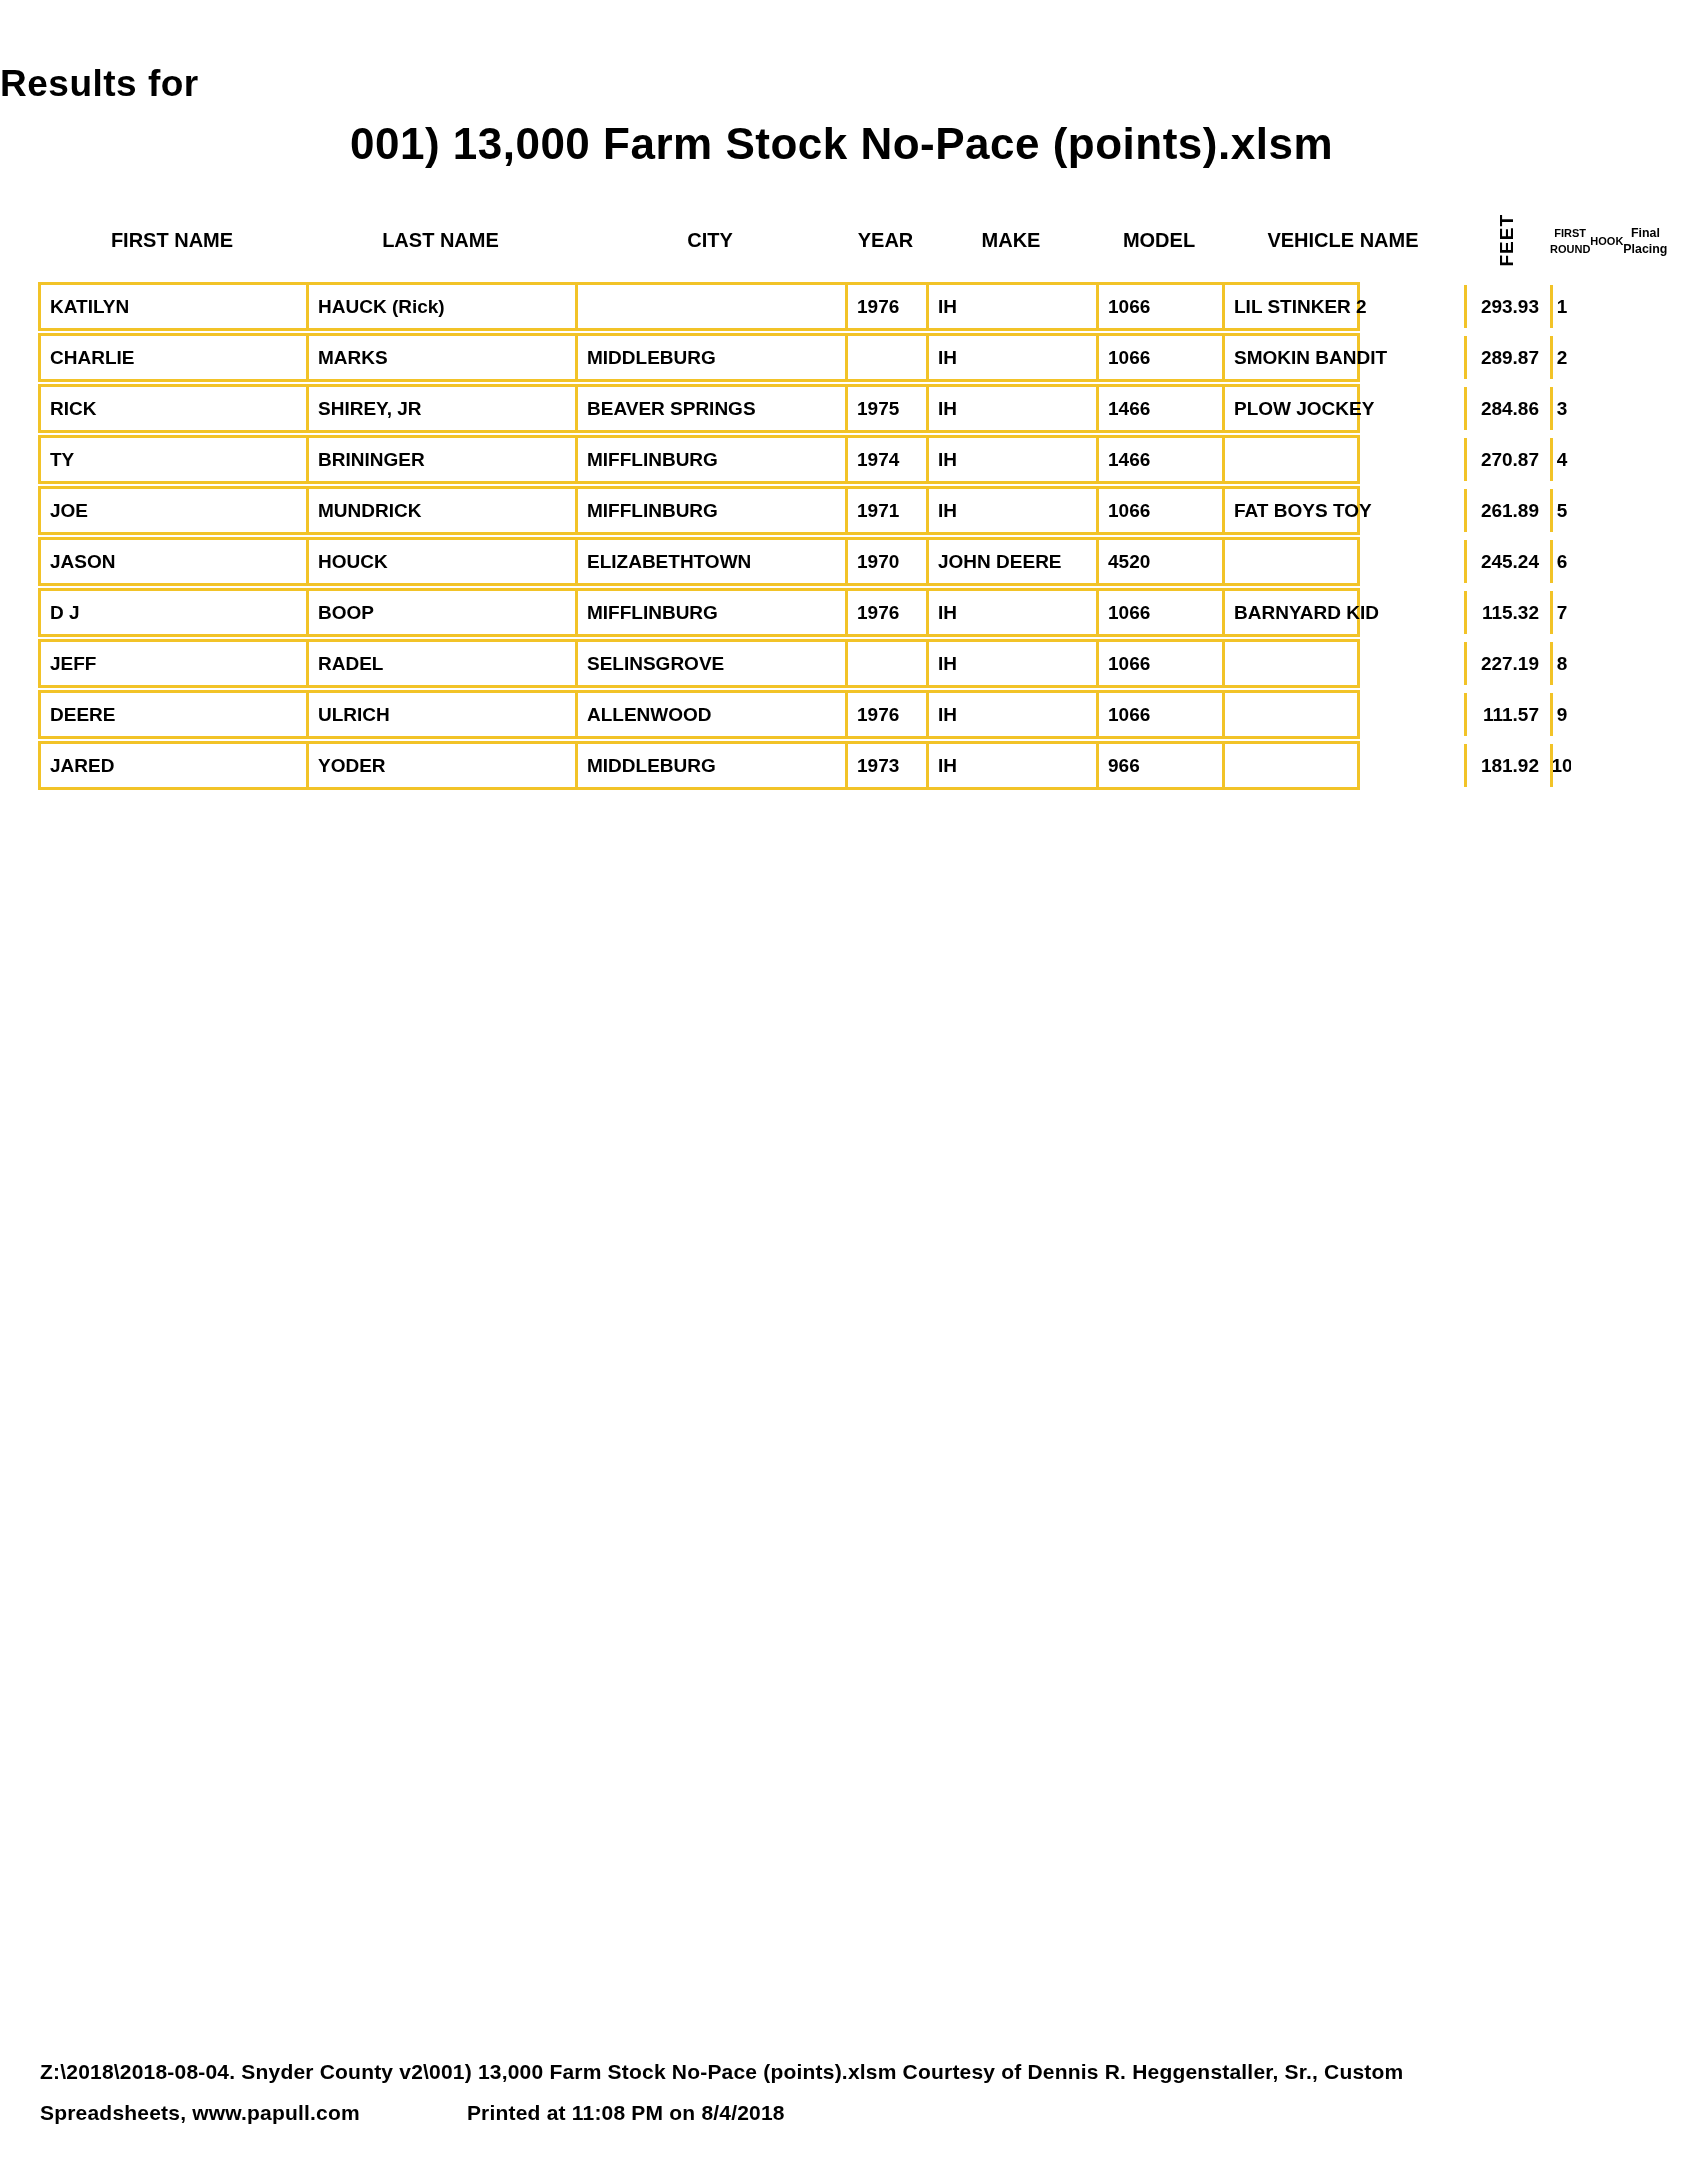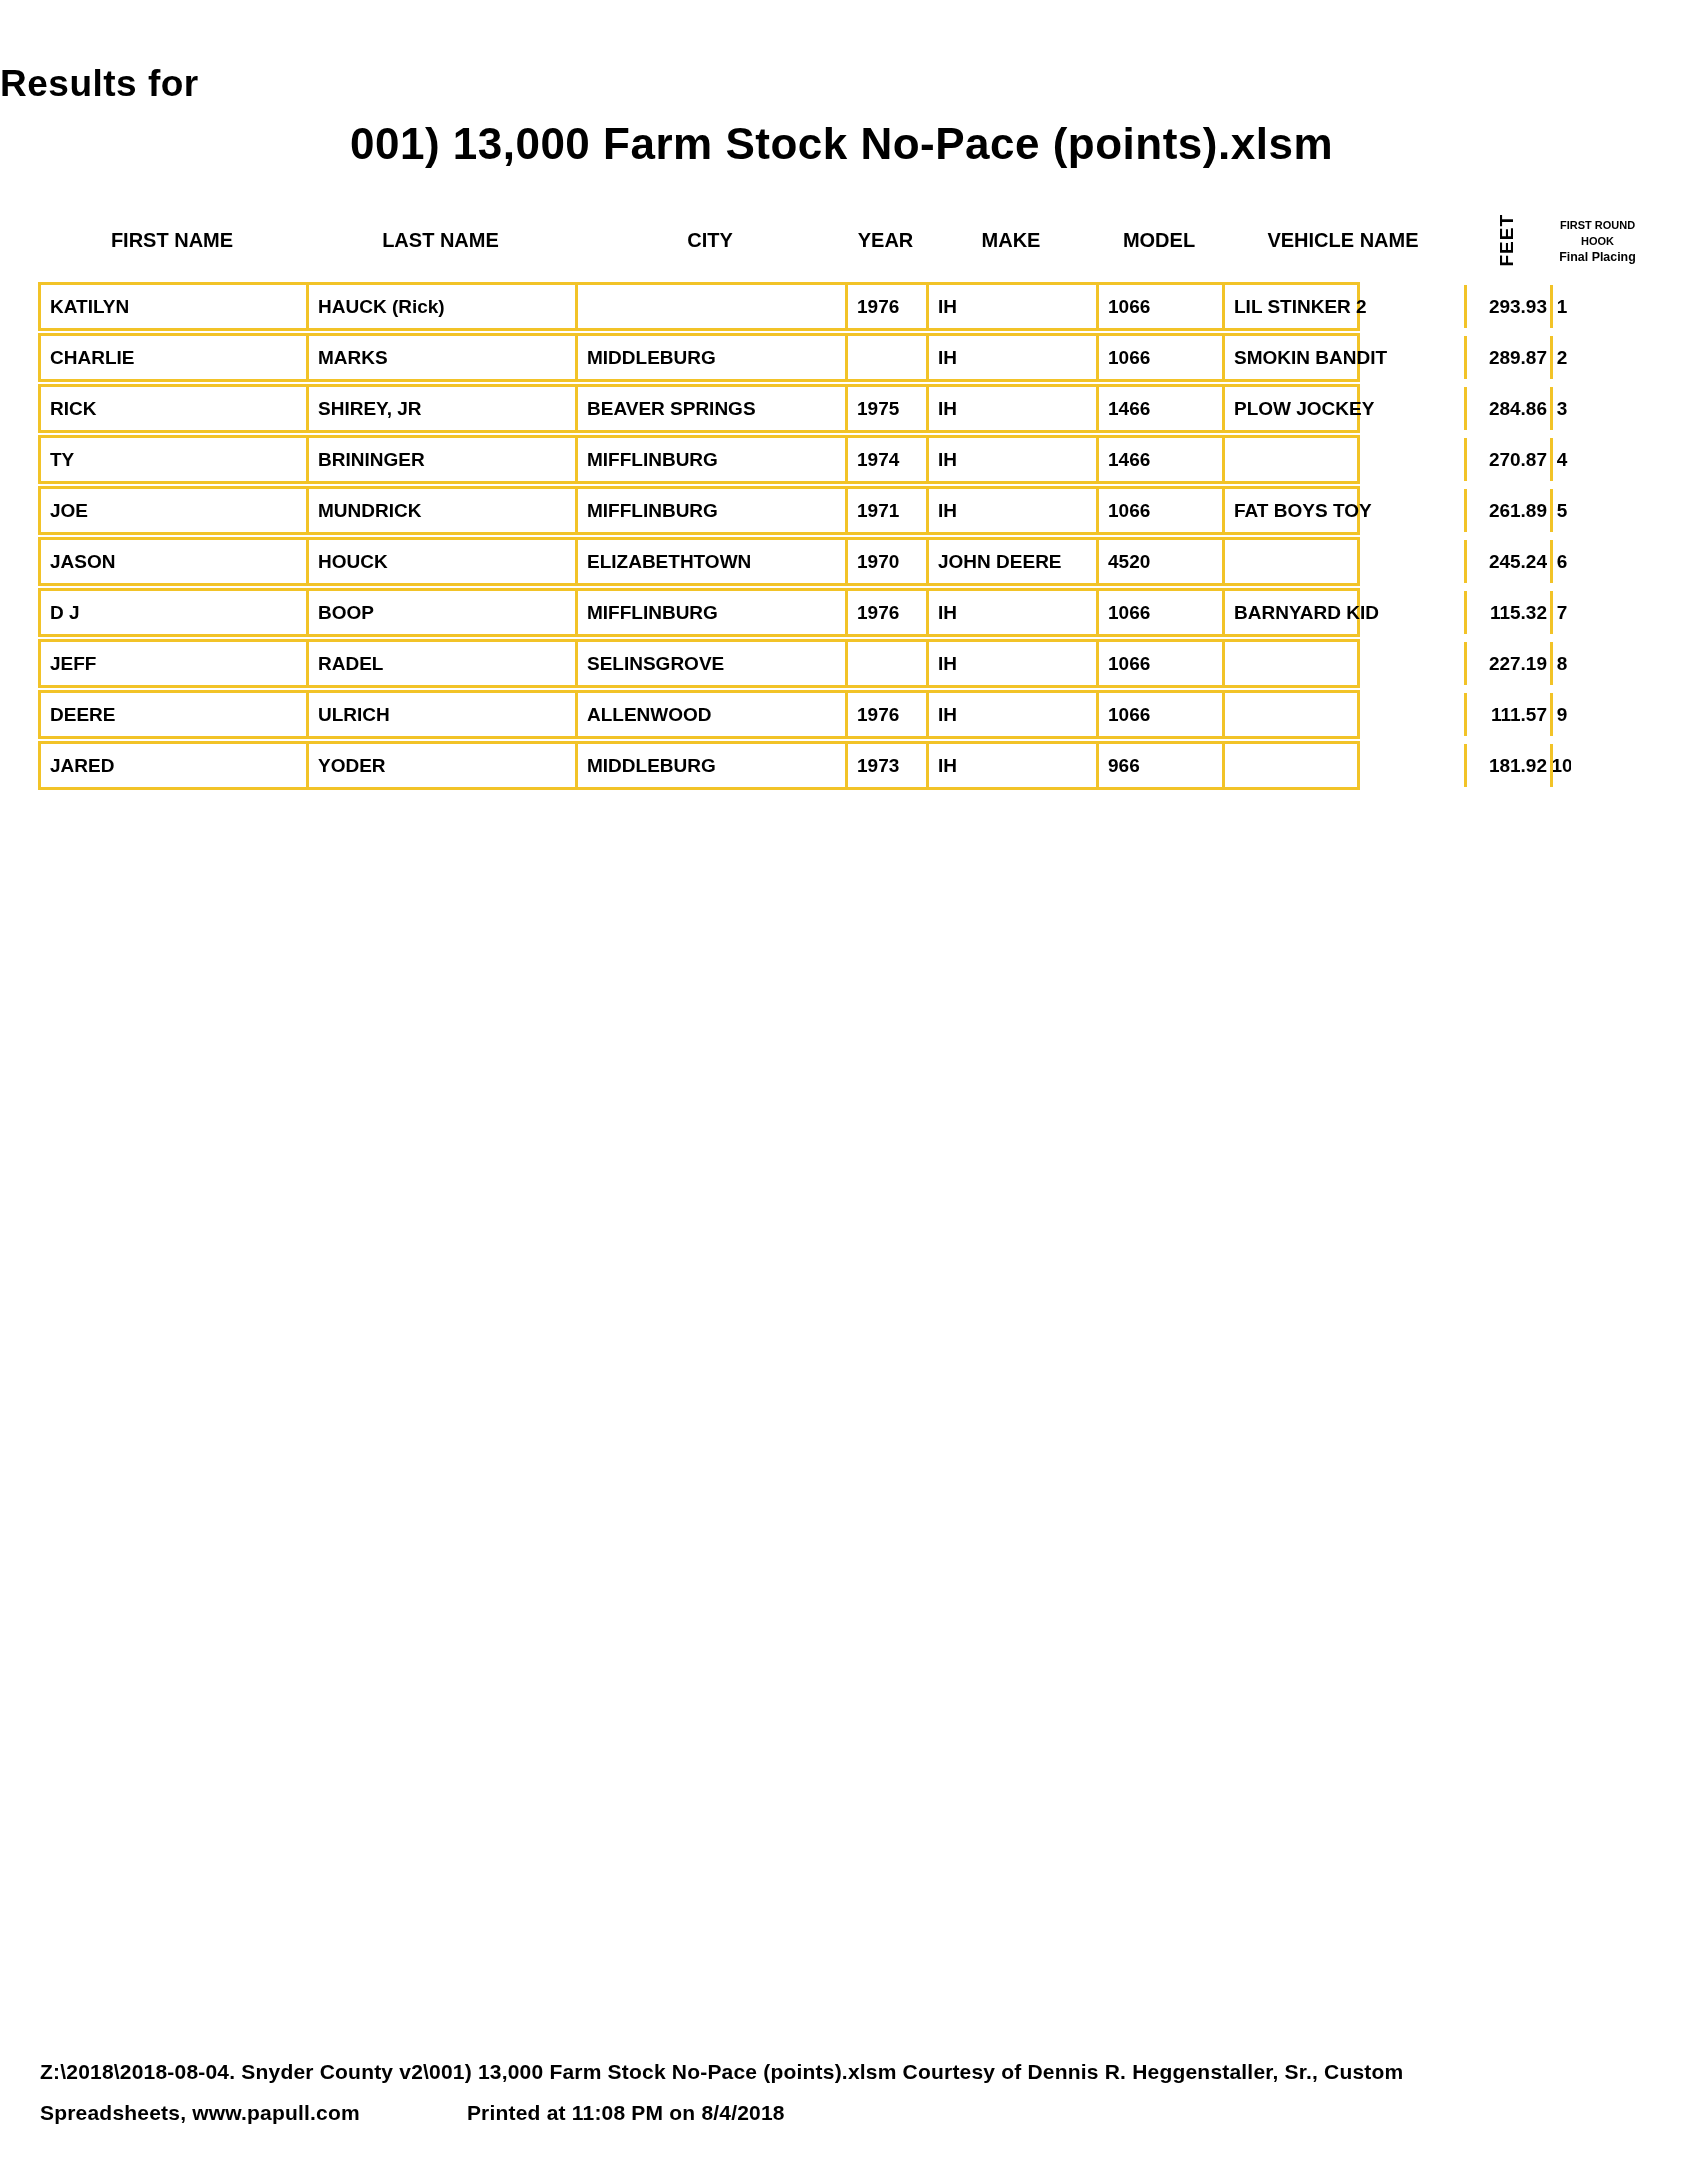"FIRST ROUND" .th.hook { flex-direction: column -> row; justify-content: center -> flex-start }
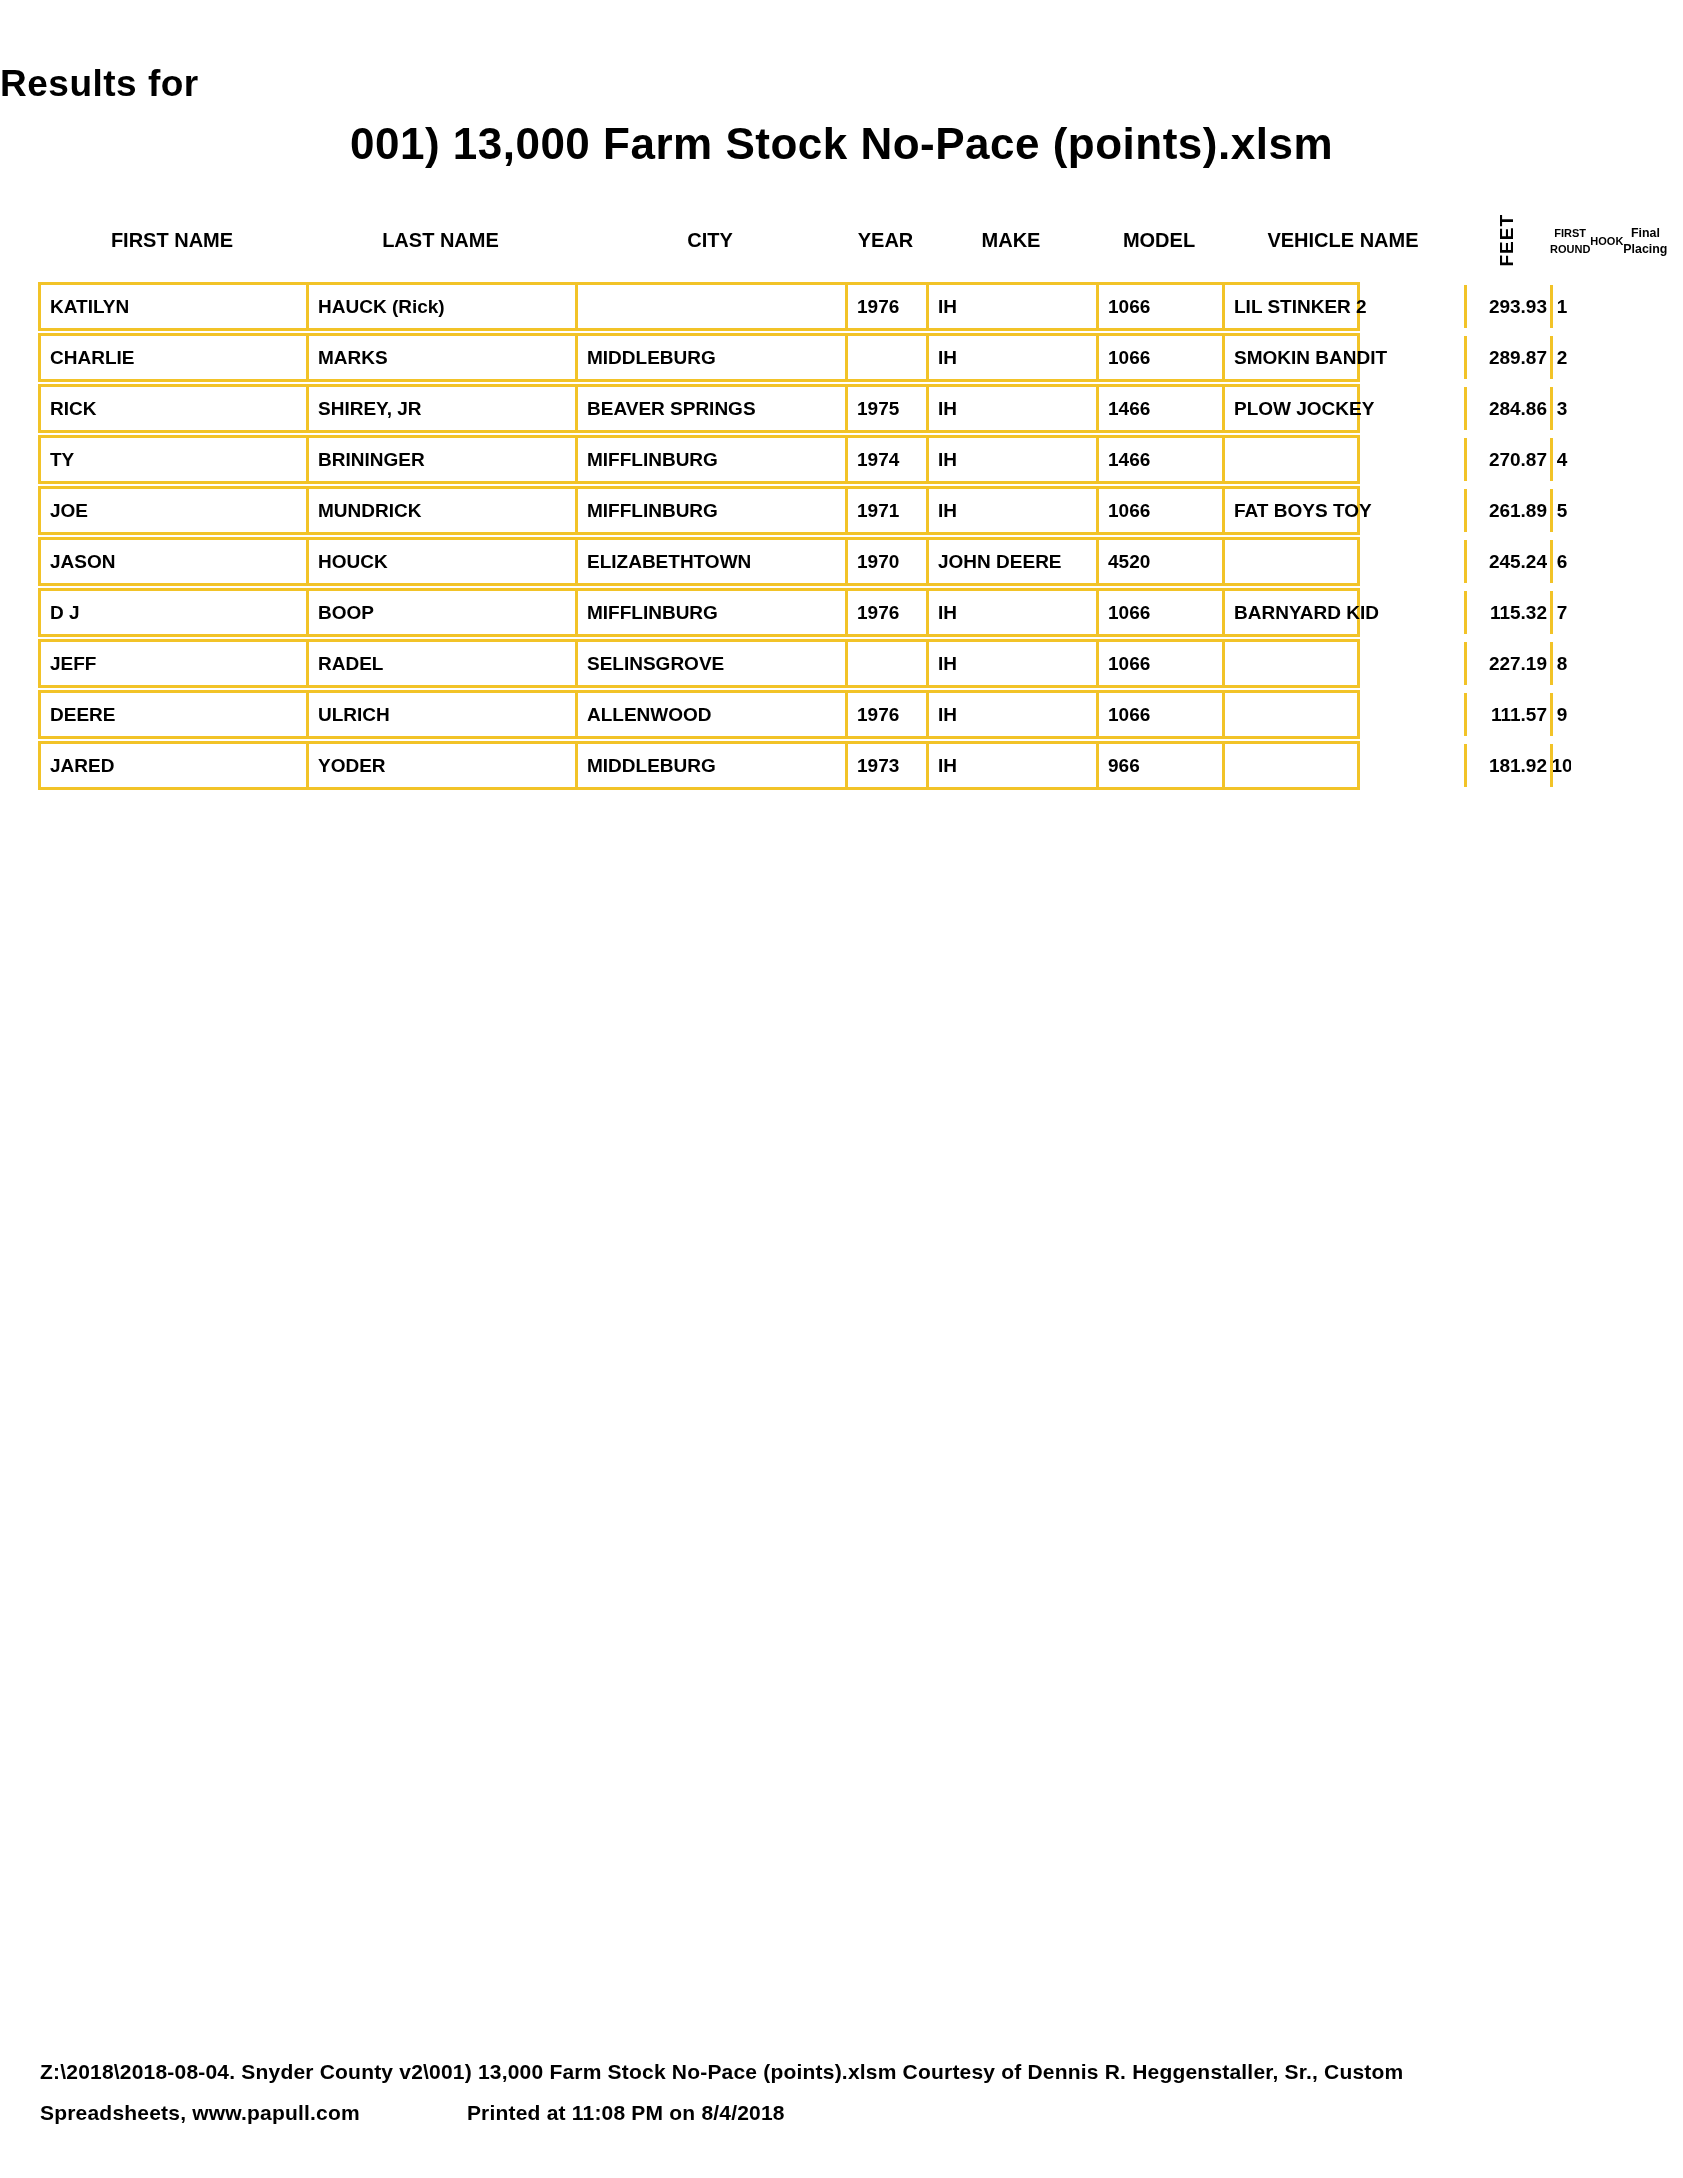"293.93" .cell.ar { padding-right: 3px -> 11px }
